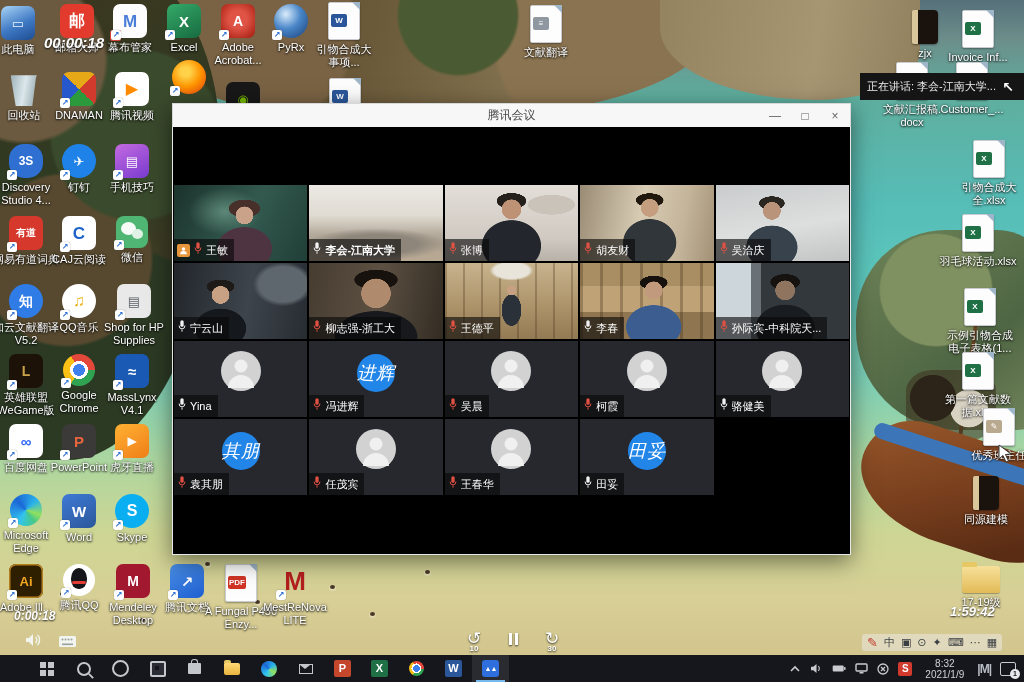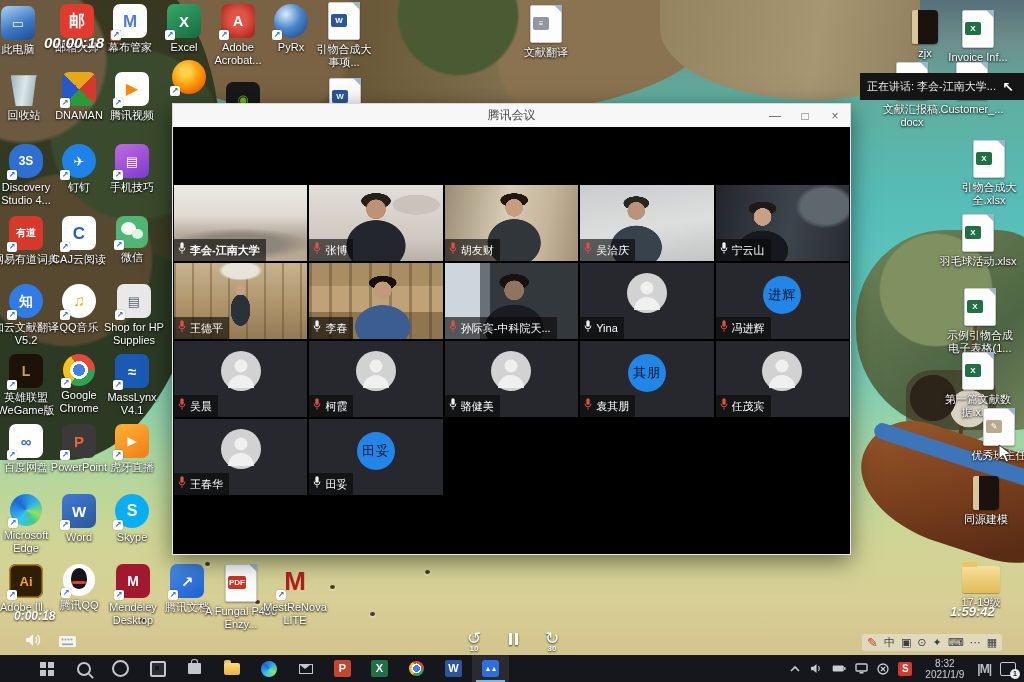"王敏" div.tile { html: none -> <div> <div></div> <div> <span> <svg> <circle></circle> <path></path> </svg> </span> <span><svg> <rect></rect> <path></path> <rect></rect> </svg></span> <span>王敏</span> </div> </div> }
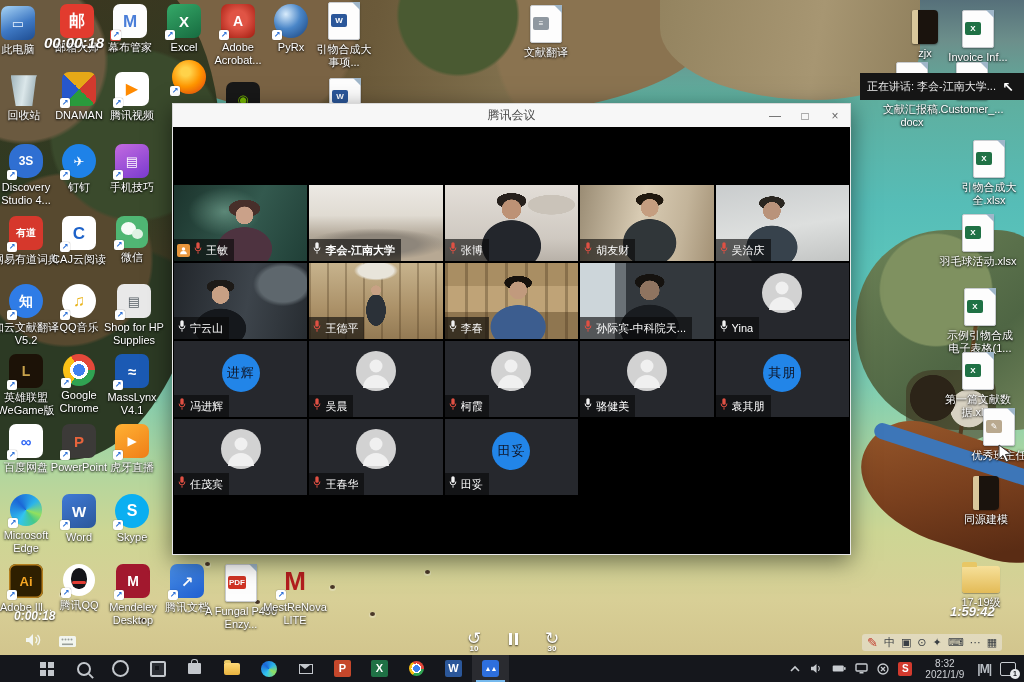"柳志强-浙工大" div.tile { html: none -> <div> <div></div> <div> <span><svg> <rect></rect> <path></path> <rect></rect> </svg></span> <span>柳志强-浙工大</span> </div> </div> }
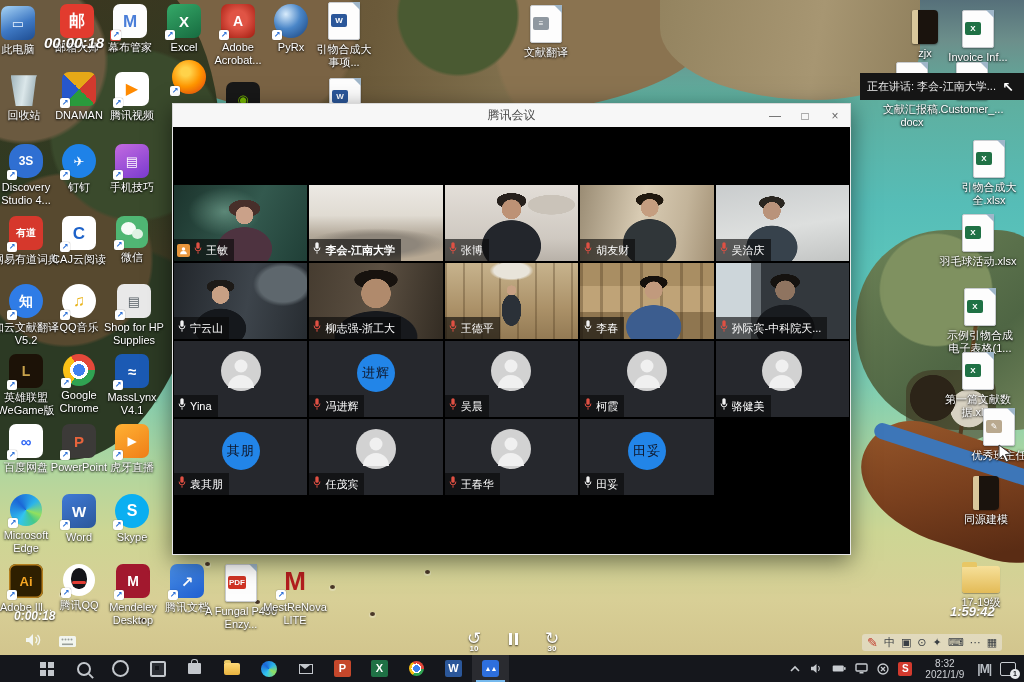"进辉" .init-circle { color: #0f172a -> #ffffff; font-size: 13px -> 18px; font-style: none -> italic }
